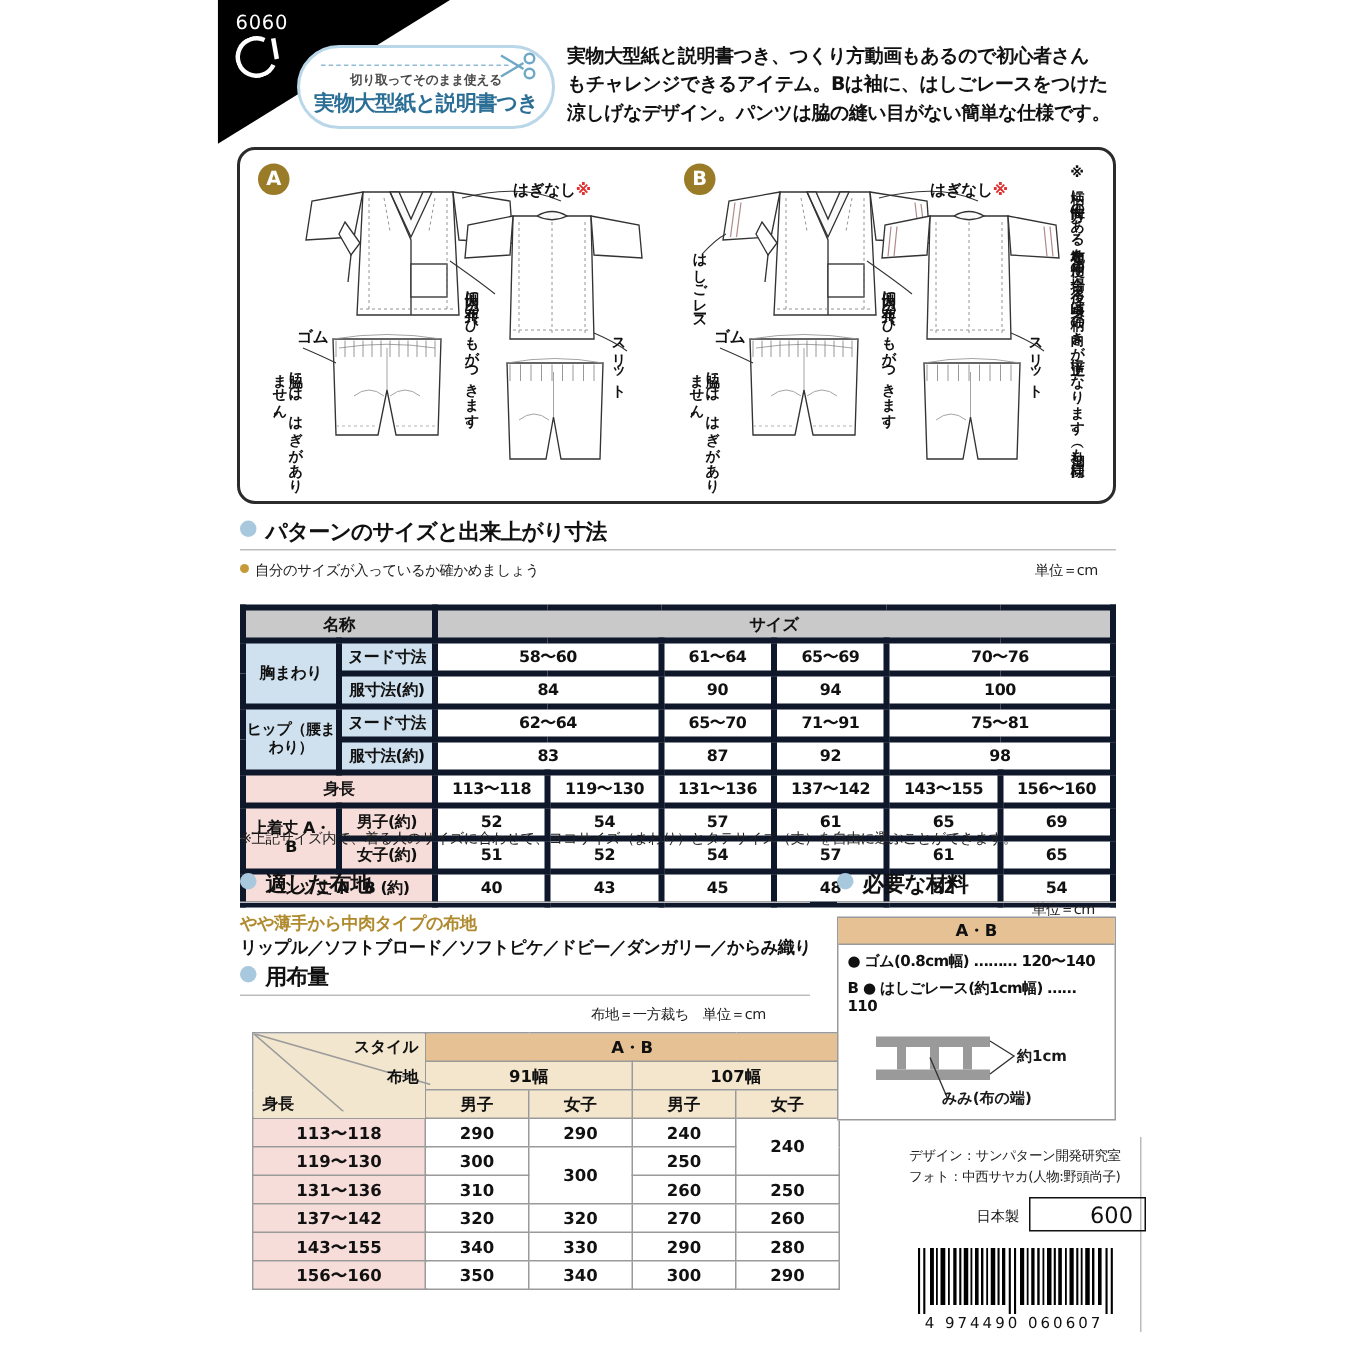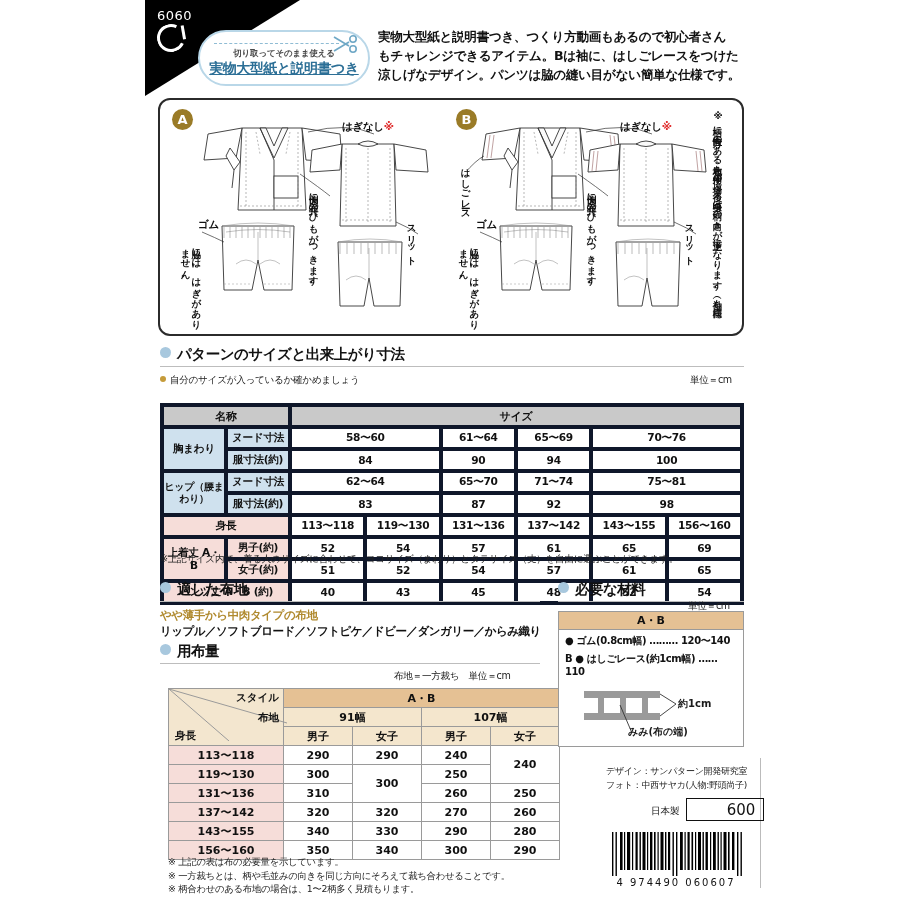"実物大型紙と説明書つき" .badge .t2 { text-decoration: underline -> none }
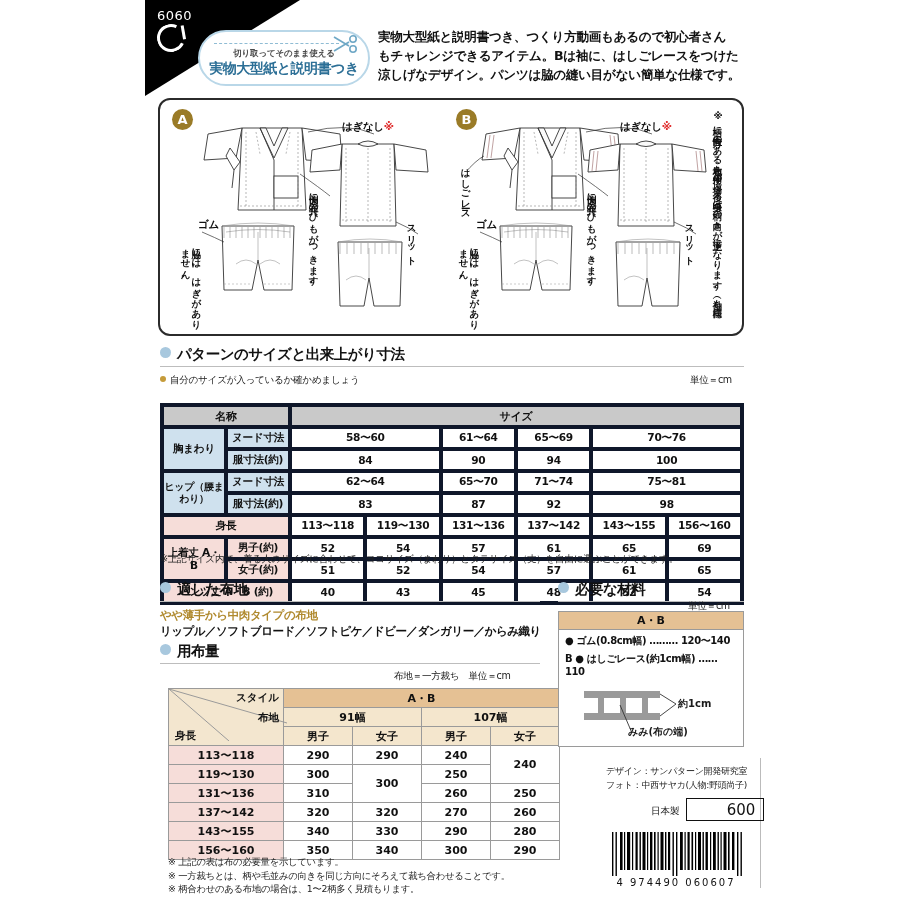"71〜74" td { text: 74 -> 91 }
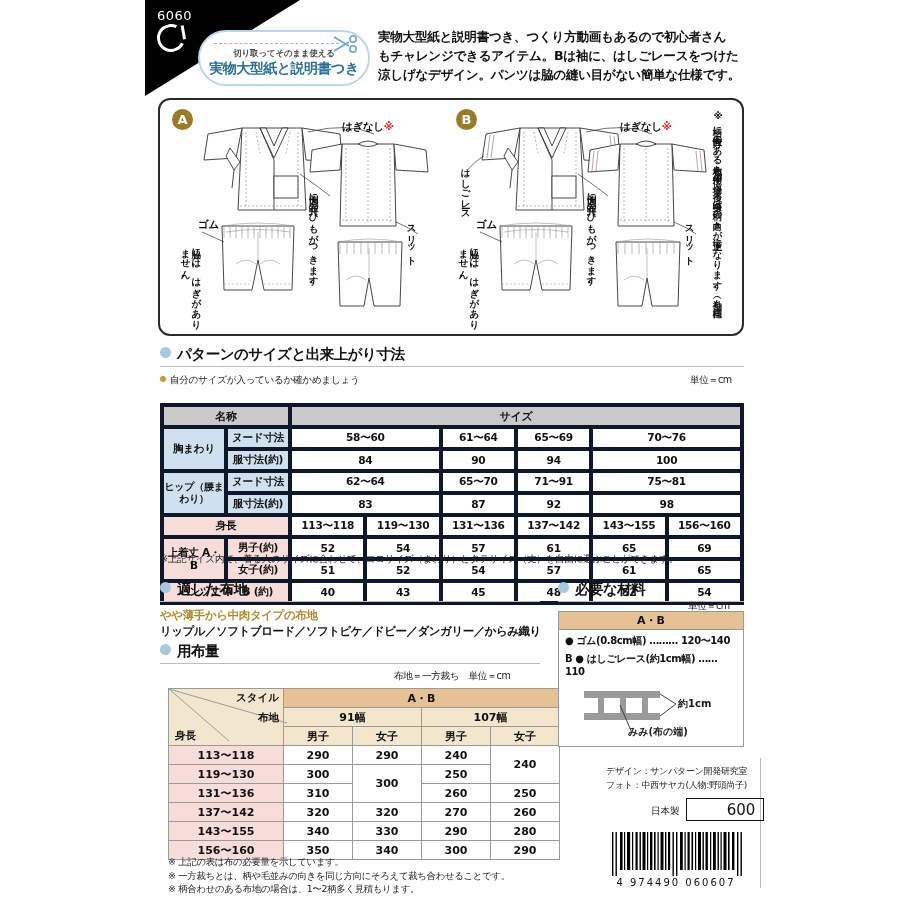"※ 上記の表は布の必要量を示しています。" div.footnotes { html: <div> <div>※ 上記の表は布の必要量を示しています。</div> <div>※ 一方裁ちとは、柄や毛並みの向きを同じ方向にそろえて裁ち合わせることです。</div> <div>※ 柄合わせのある布地の場合は、1〜2柄多く見積もります。</div> </div> -> none }
